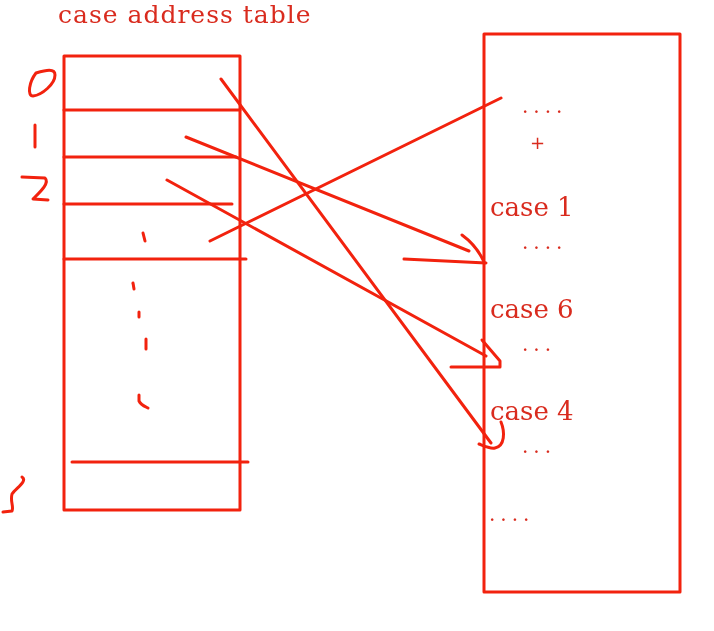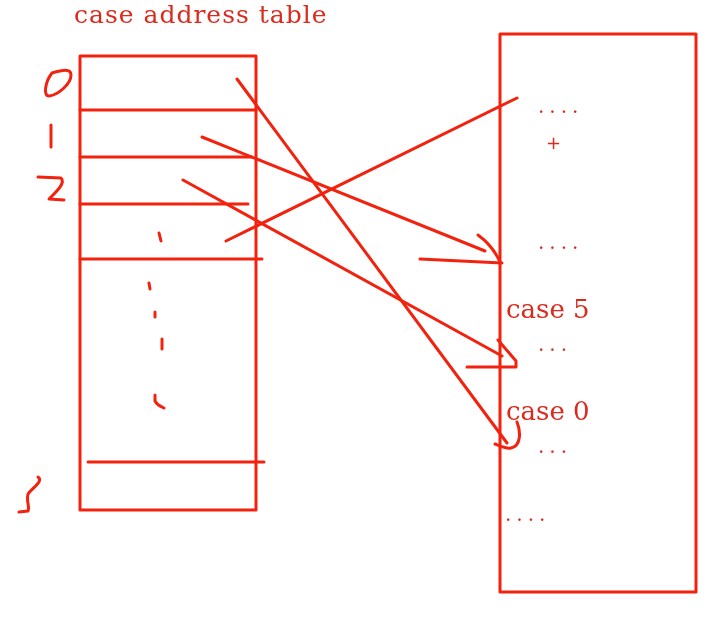"case address table" #canvas { left: 16px -> 0 }
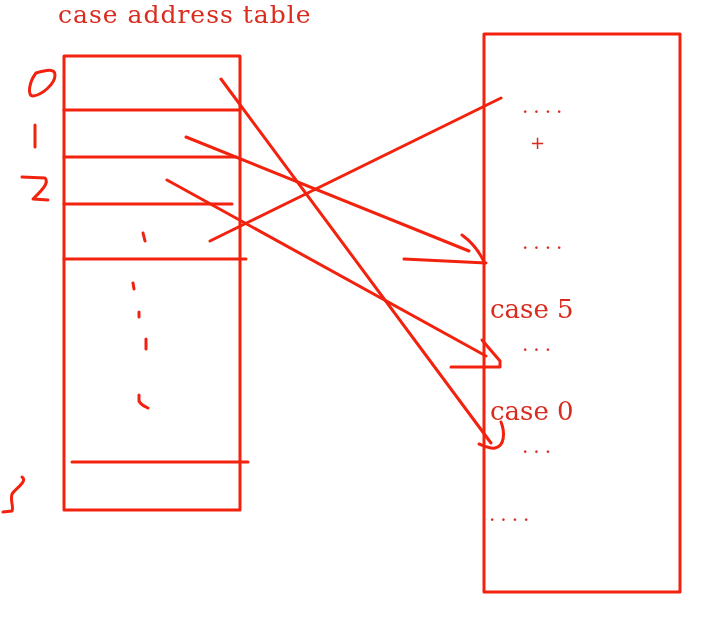"case 1" div.lbl { html: none -> <div>case 1</div> }
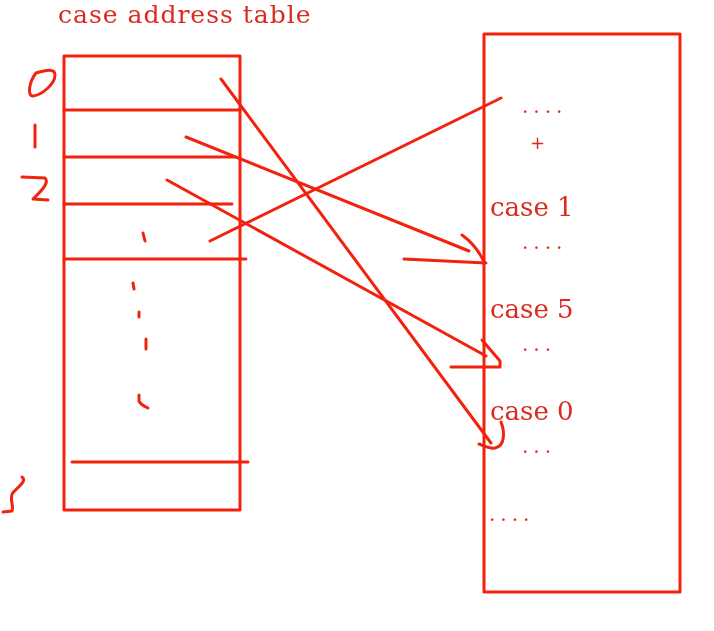"case 5" div.lbl { text: 5 -> 6 }
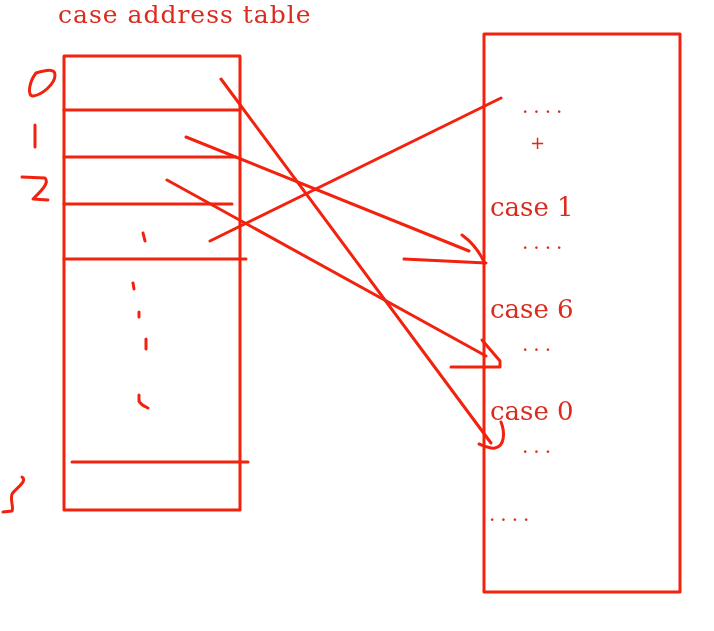"case 0" div.lbl { text: 0 -> 4 }
